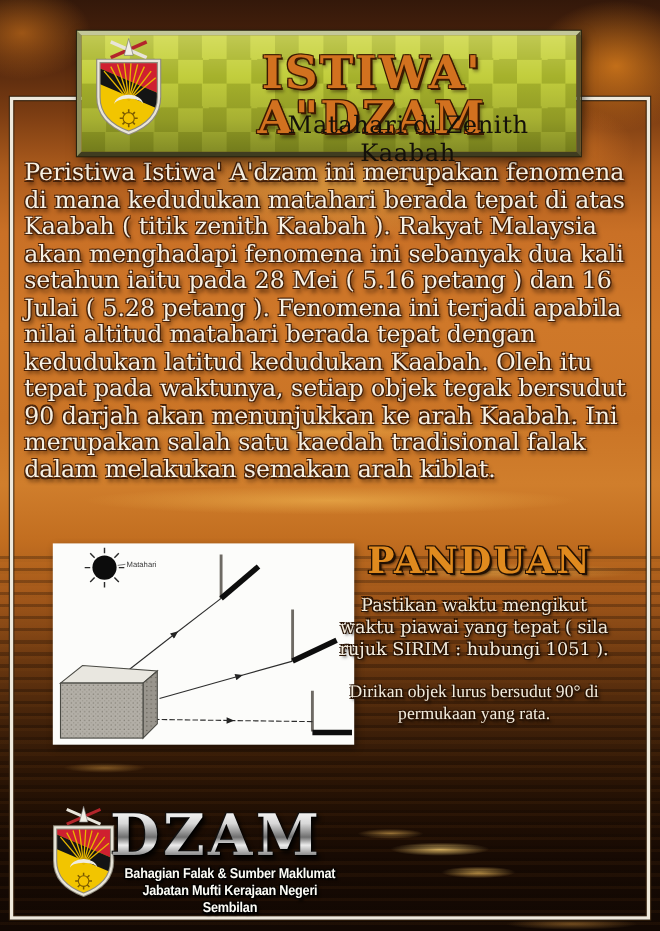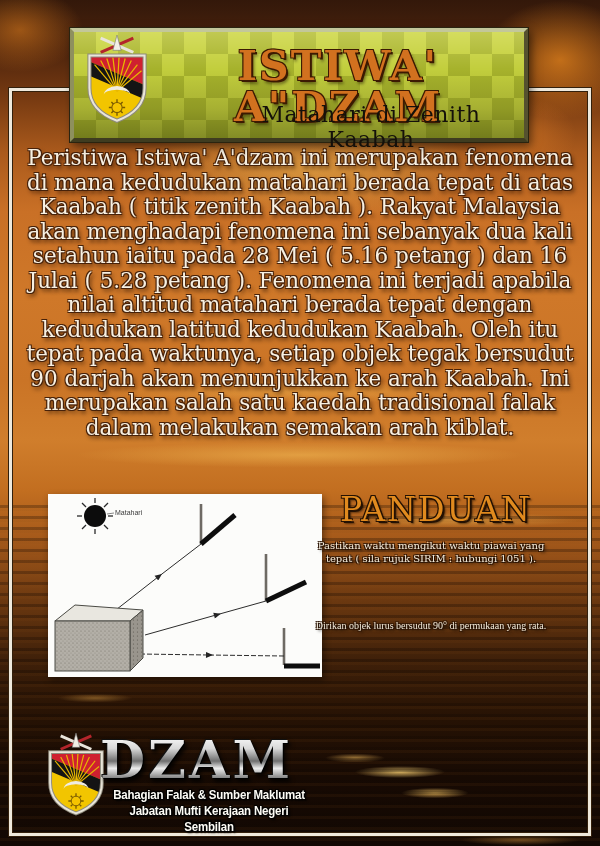"Peristiwa Istiwa' A'dzam ini merupakan" .intro { text-align: center -> none }
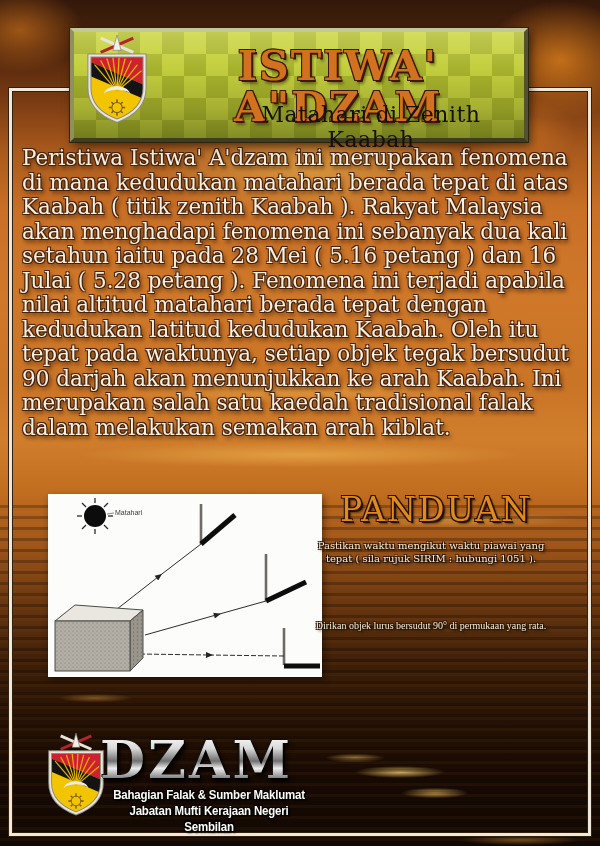"PANDUAN" .guide-title { font-weight: normal -> bold }
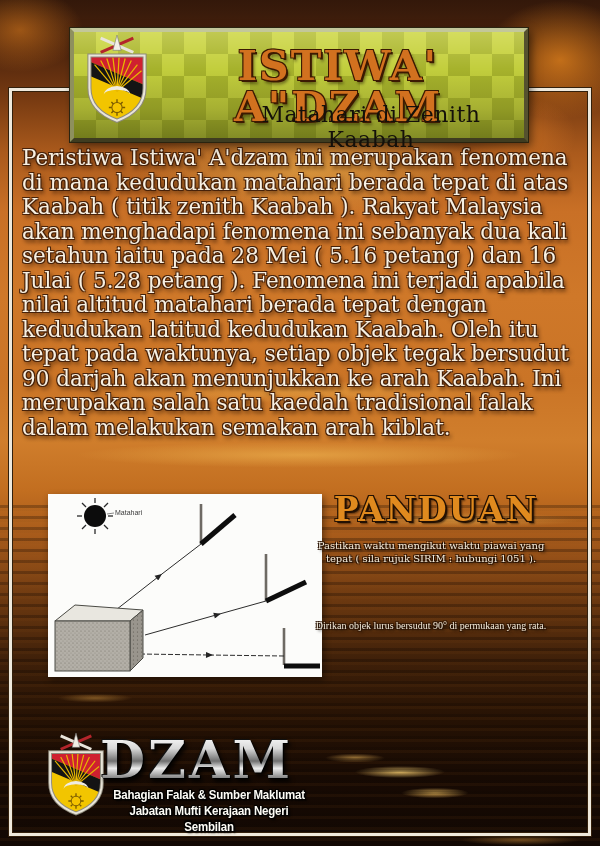"Pastikan waktu mengikut waktu piawai" .guide-item { font-size: 10px -> 16px }
